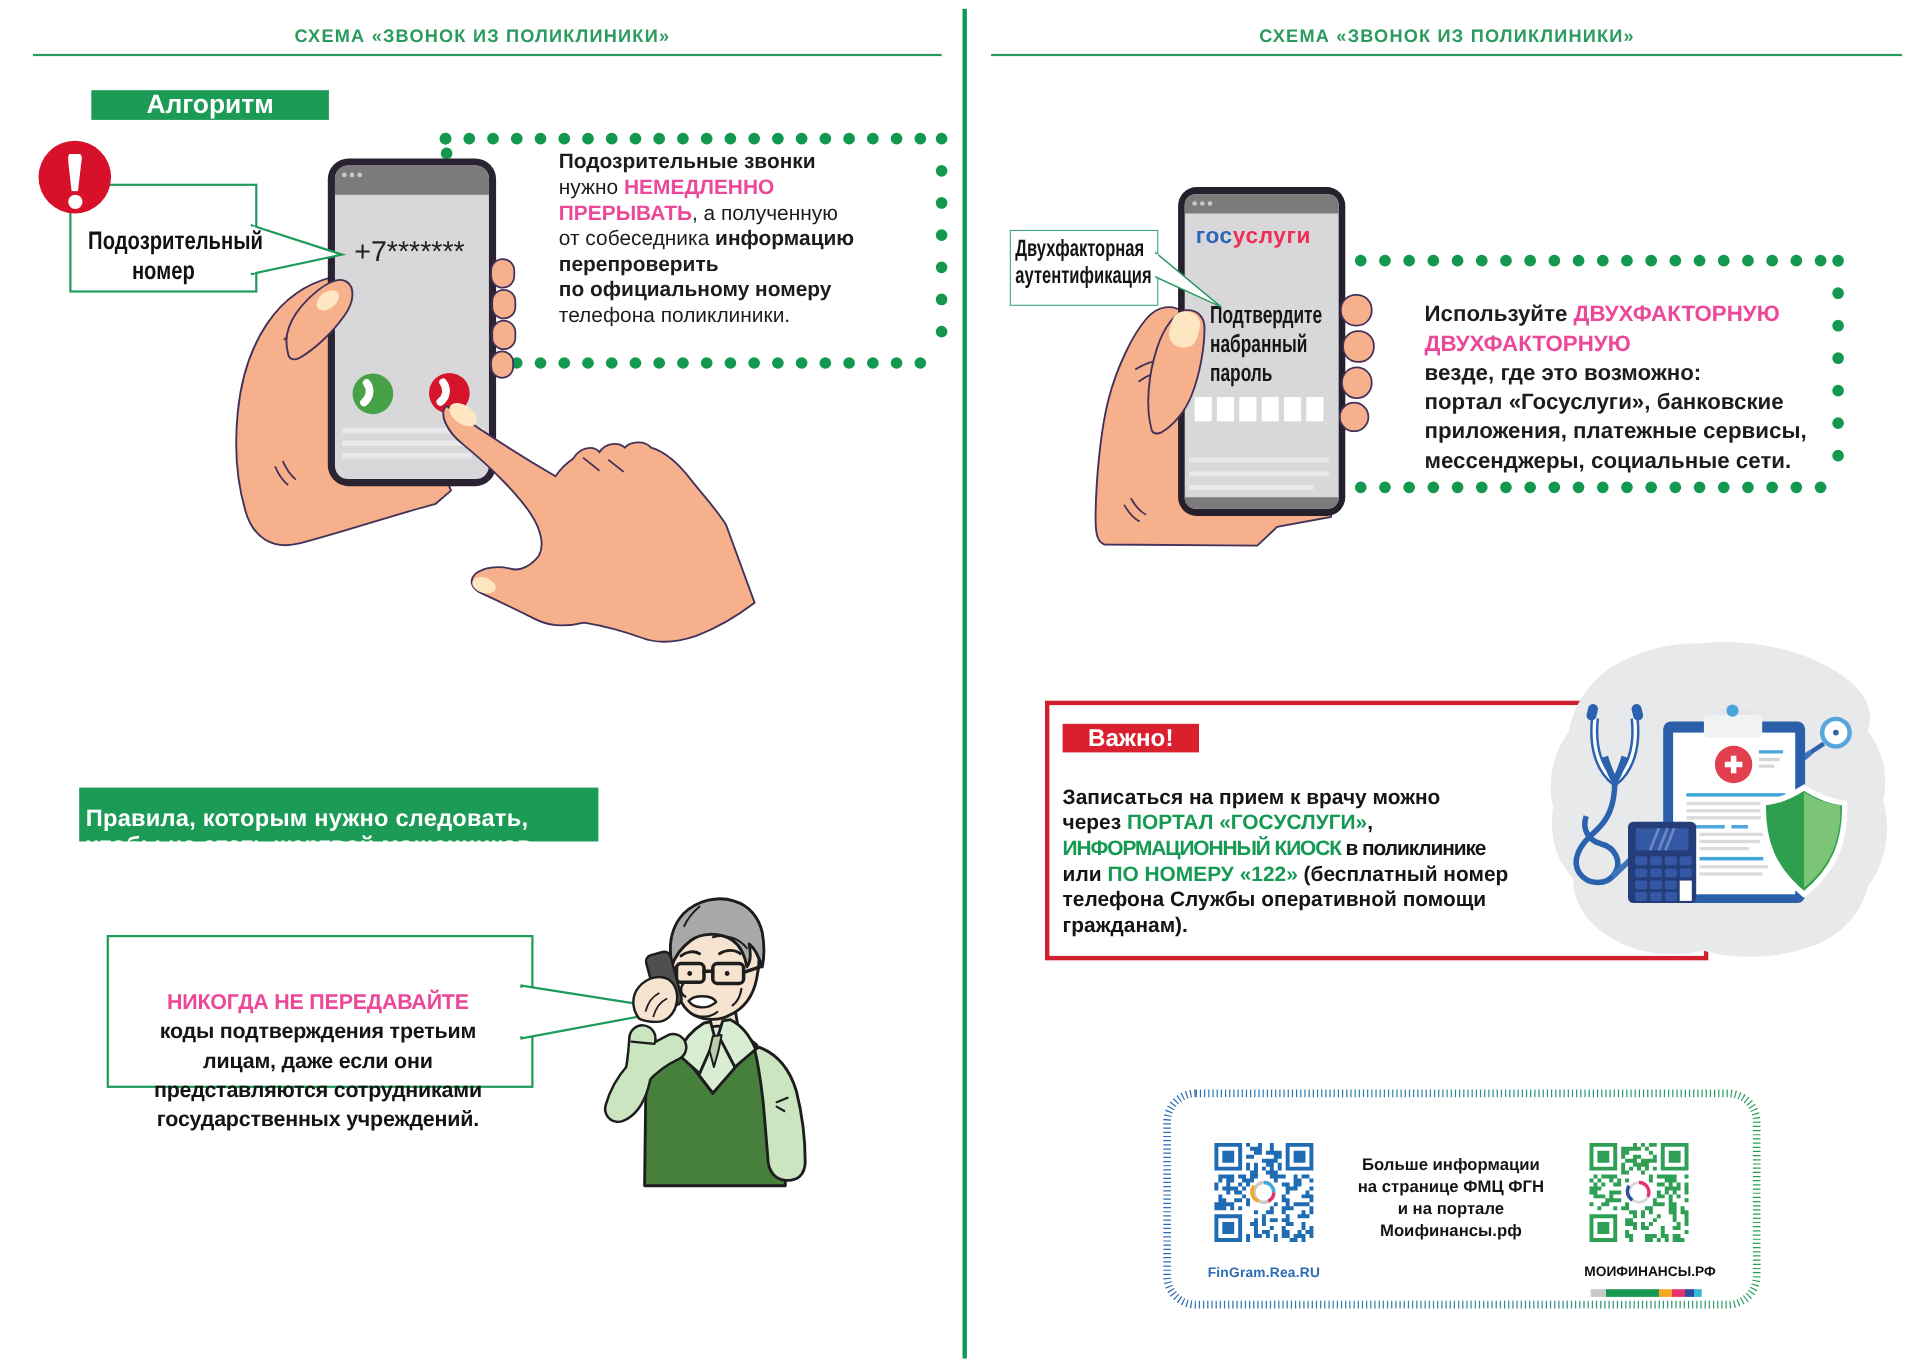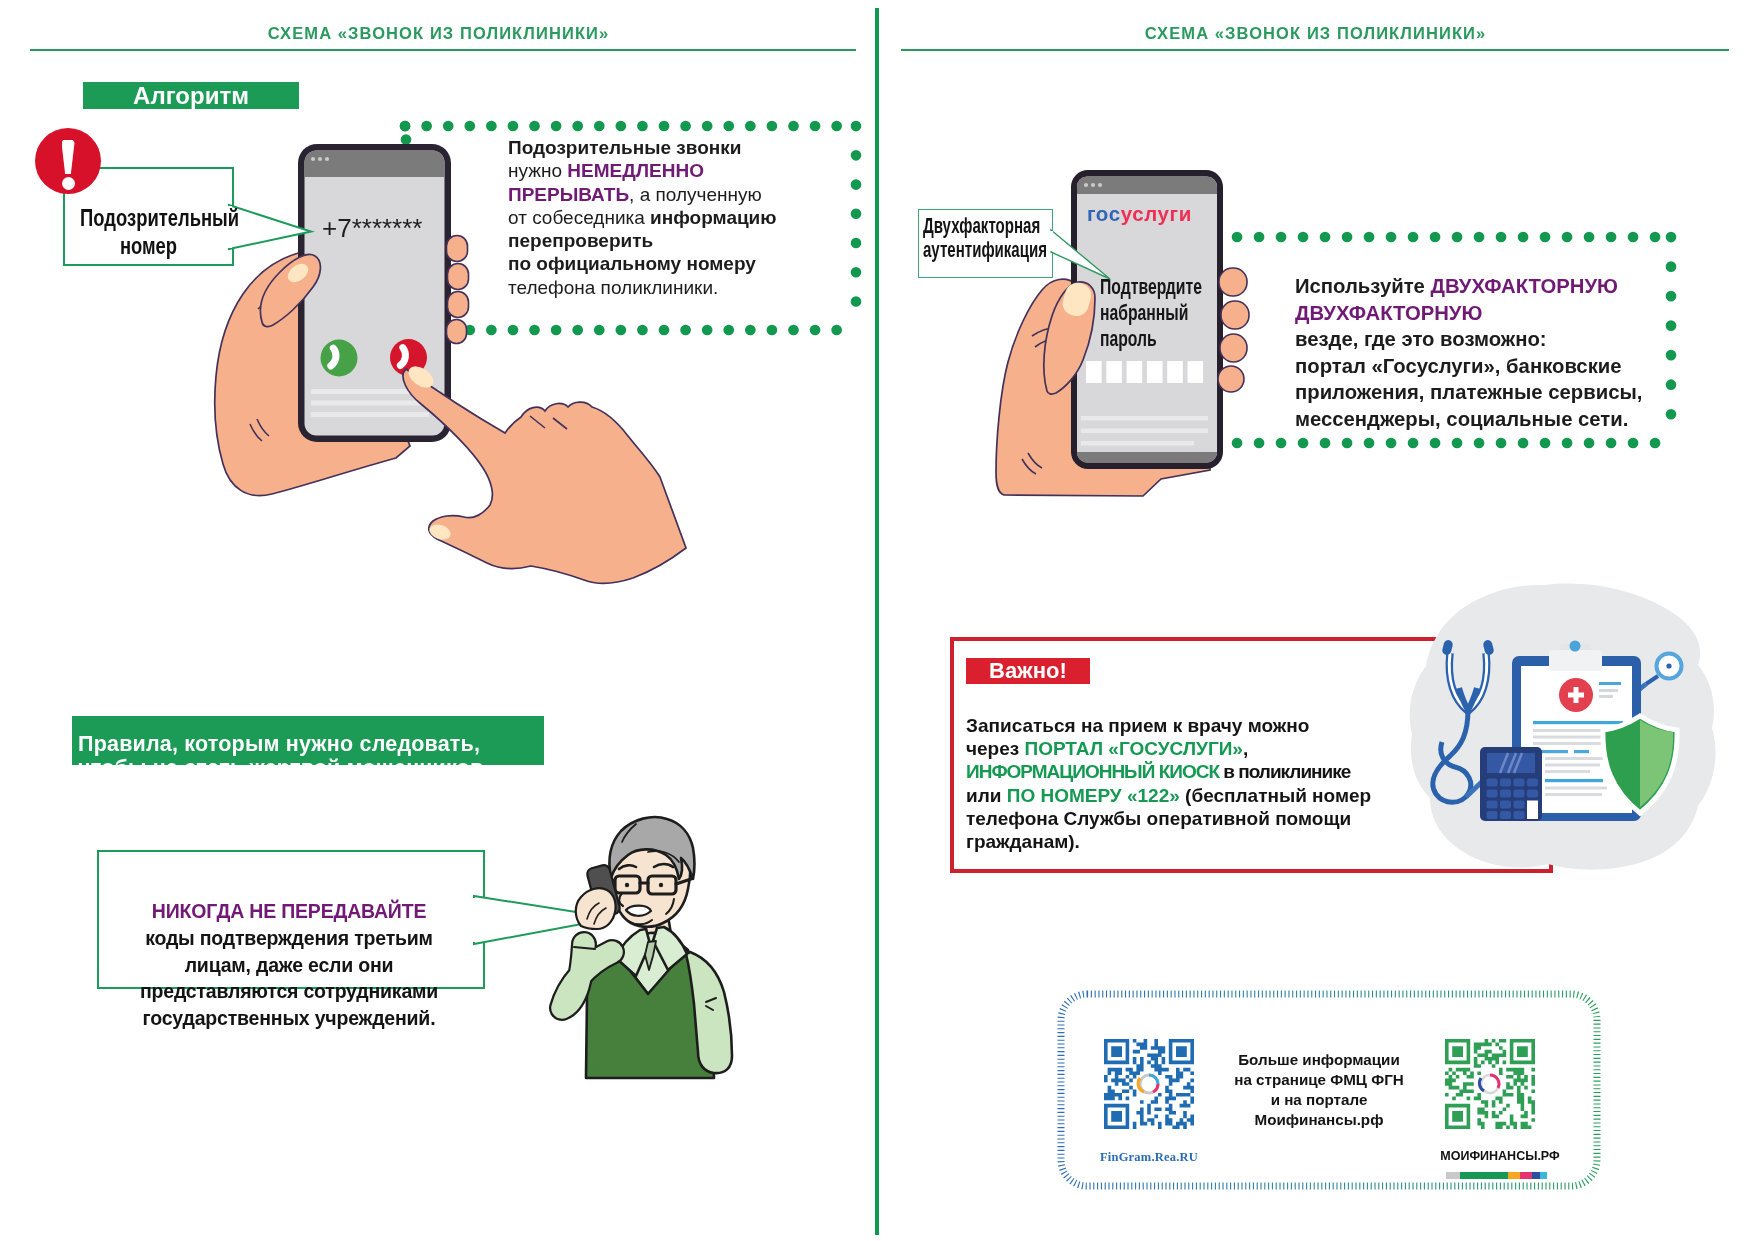"НЕМЕДЛЕННО" .red { color: #701a75 -> #ec4899 }
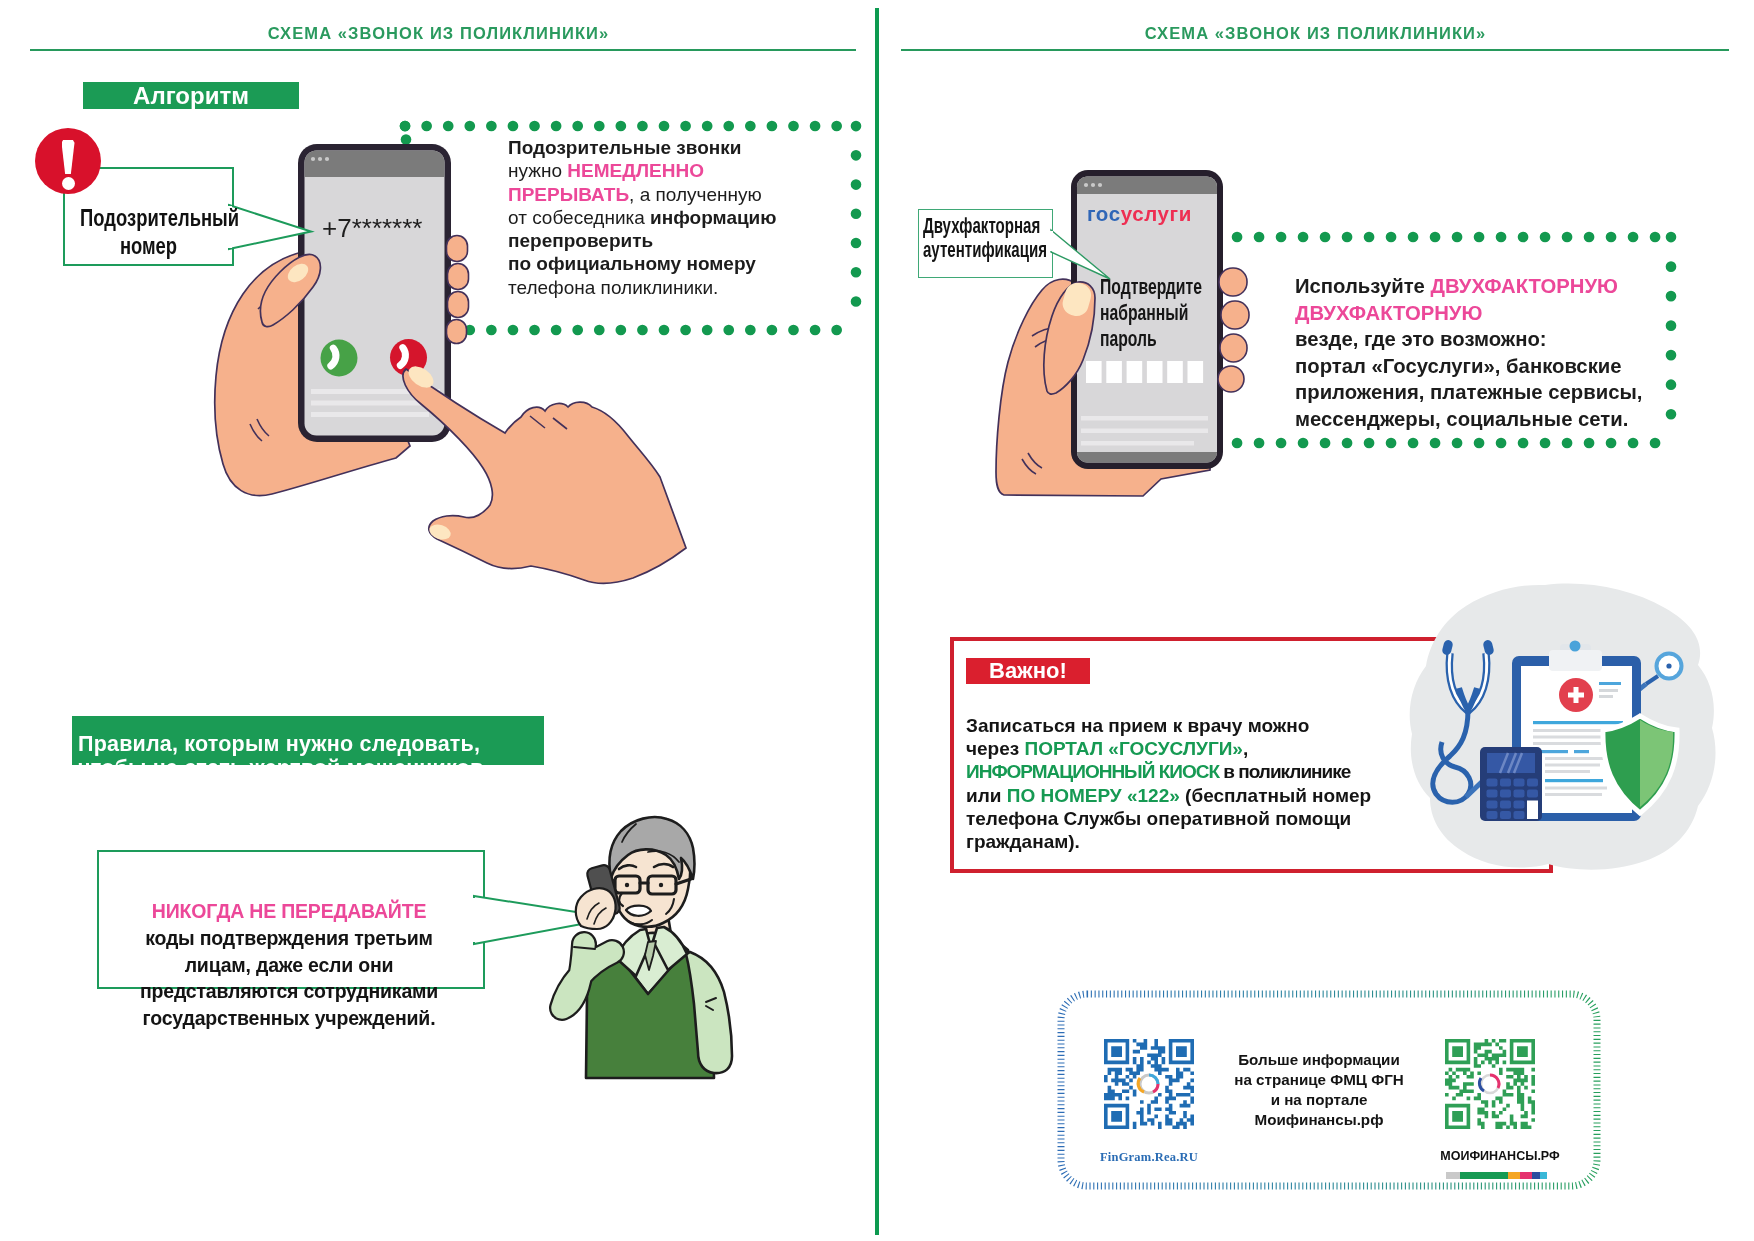"FinGram.Rea.RU" div.abs { font-family: Liberation Serif, serif -> none }
